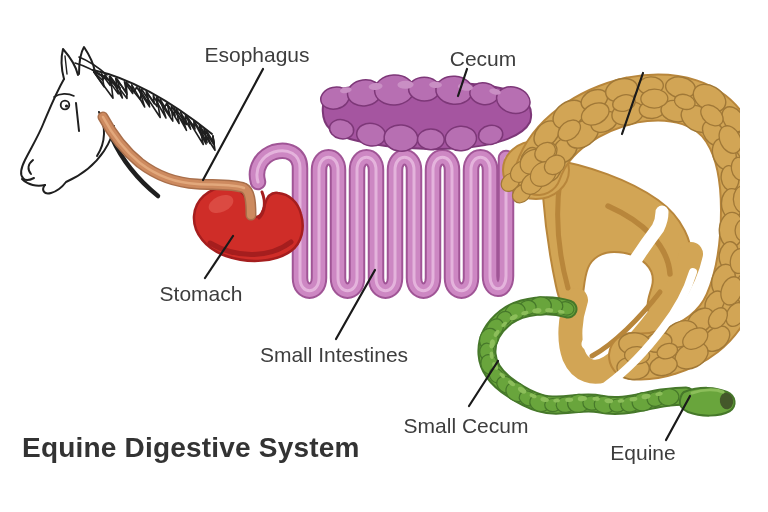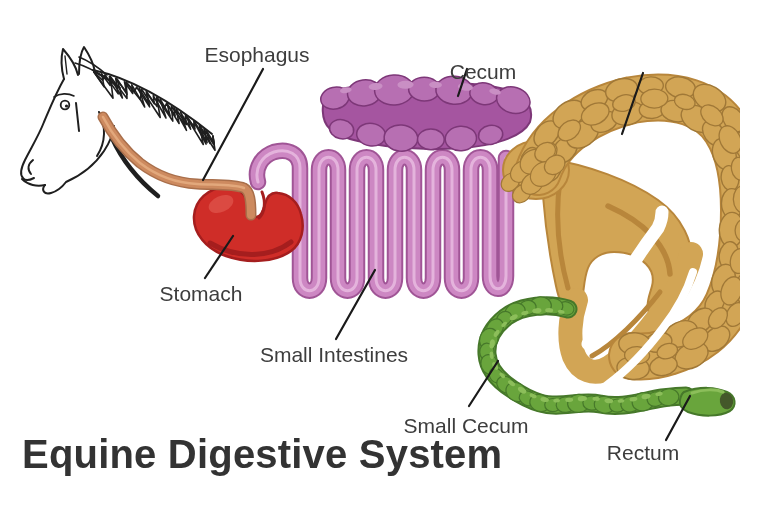"Cecum" div.label { top: 60px -> 47px }
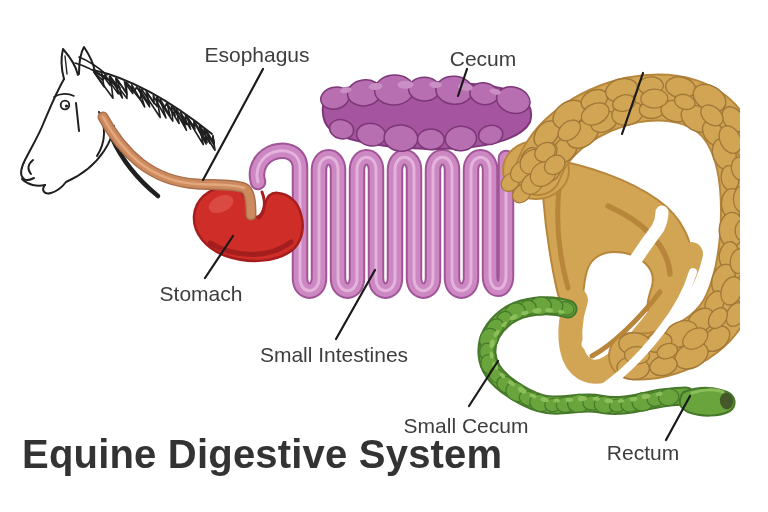"Equine Digestive System" .title { font-size: 40px -> 28px }
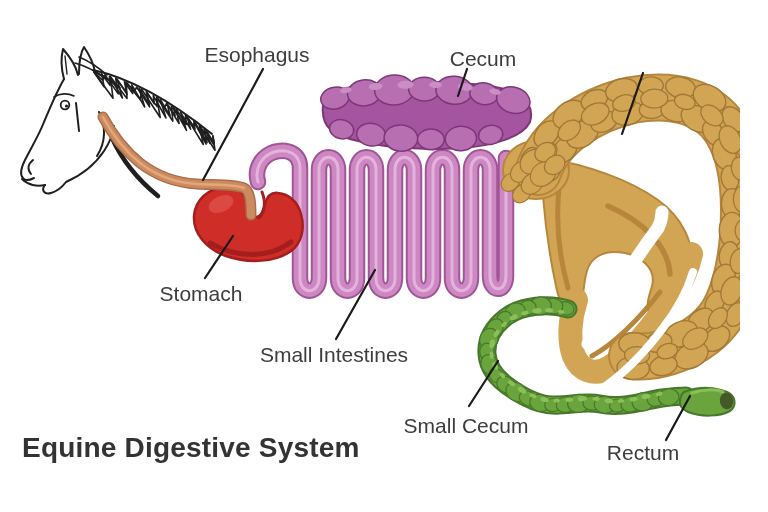"Rectum" div.label { text: Rectum -> Equine }
